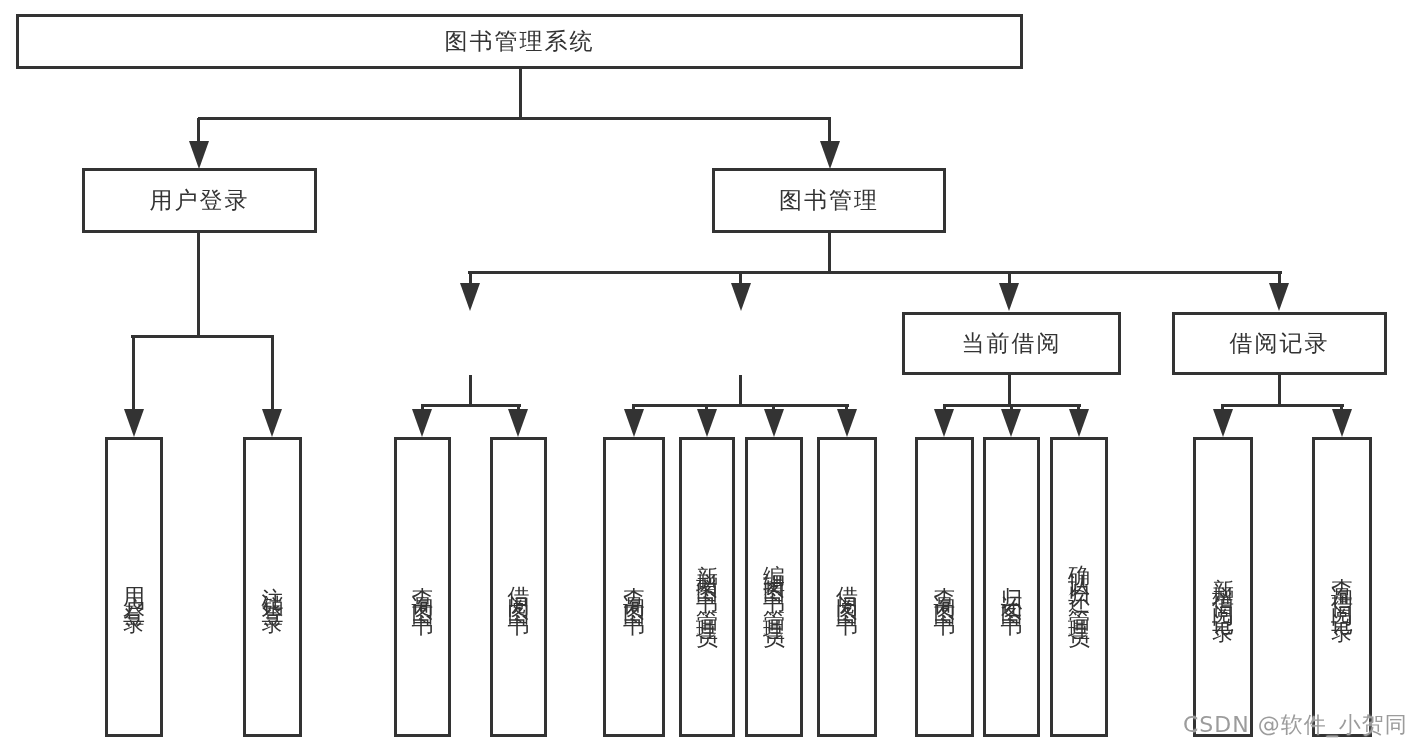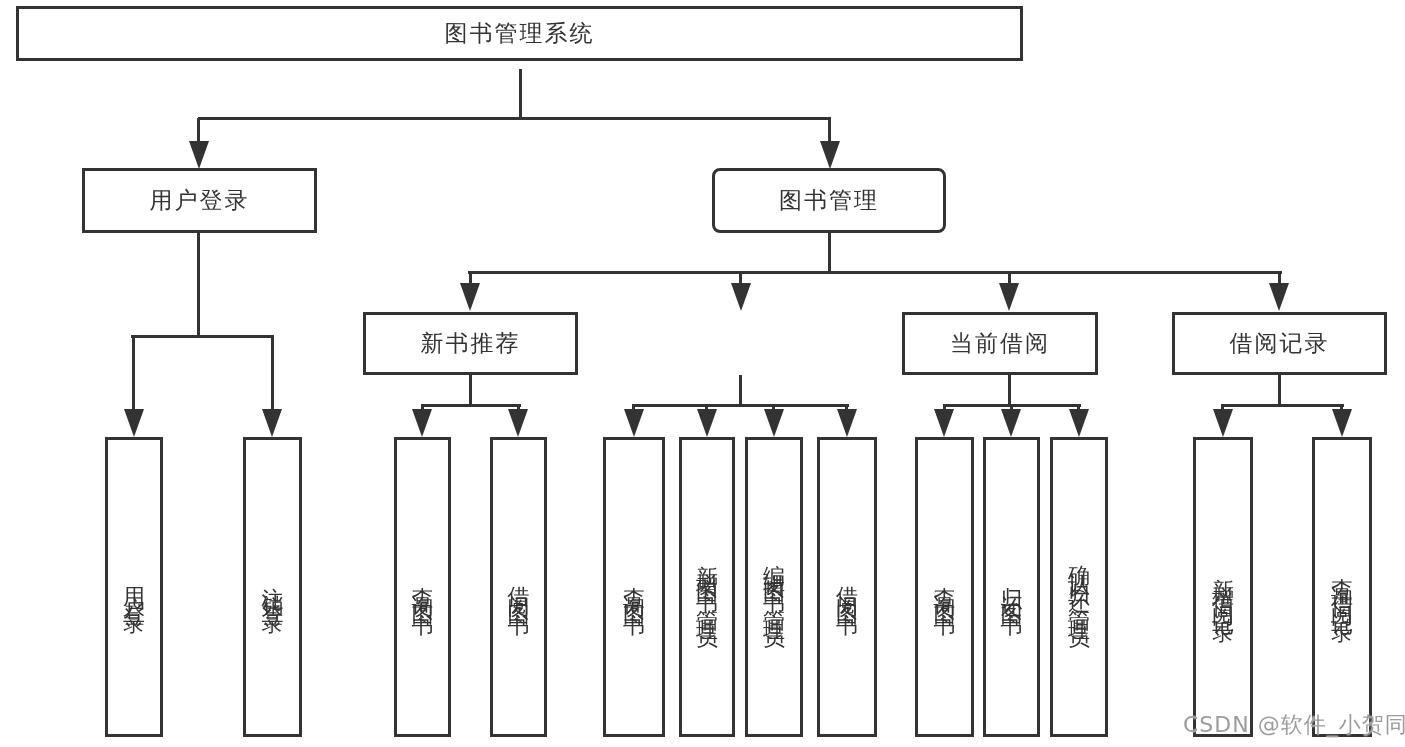"图书管理系统" div.box { top: 6px -> 14px }
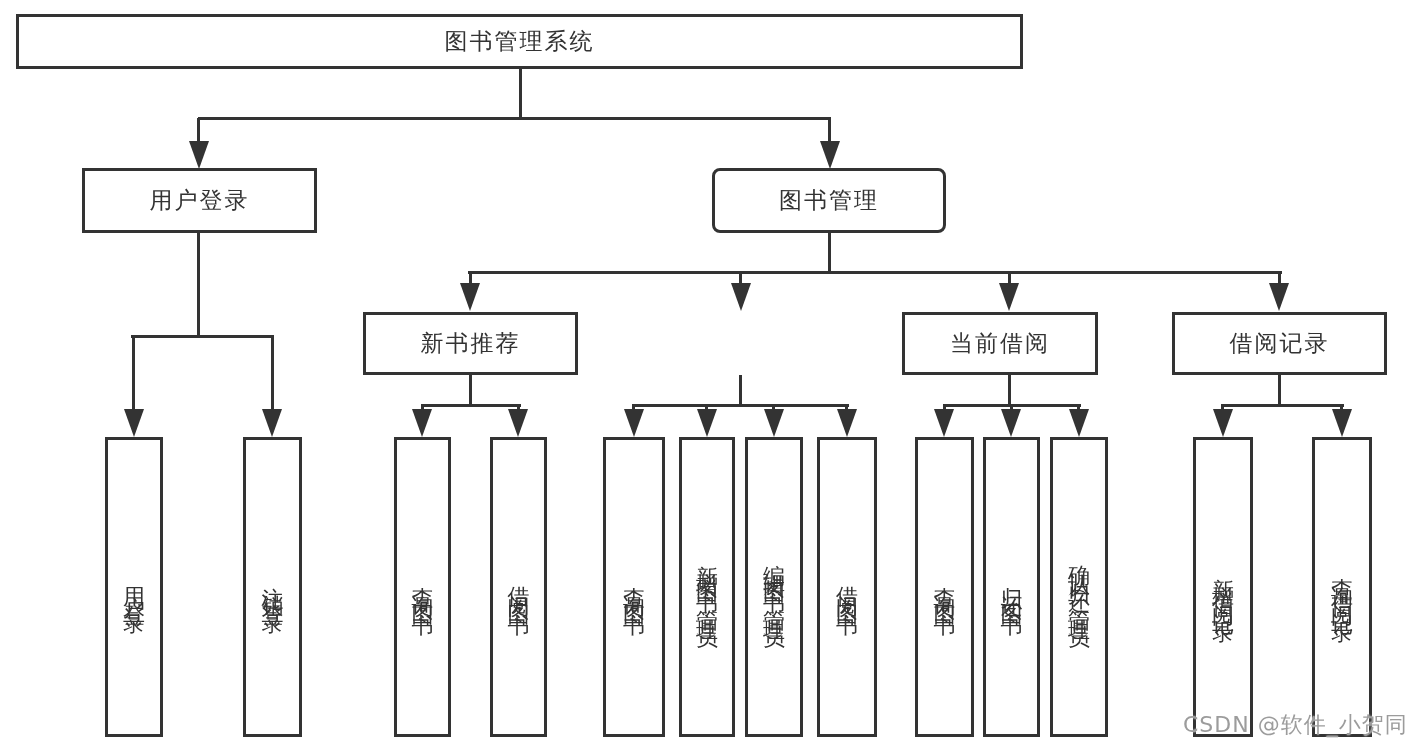"图书管理" div.box { border-radius: 8px -> none }
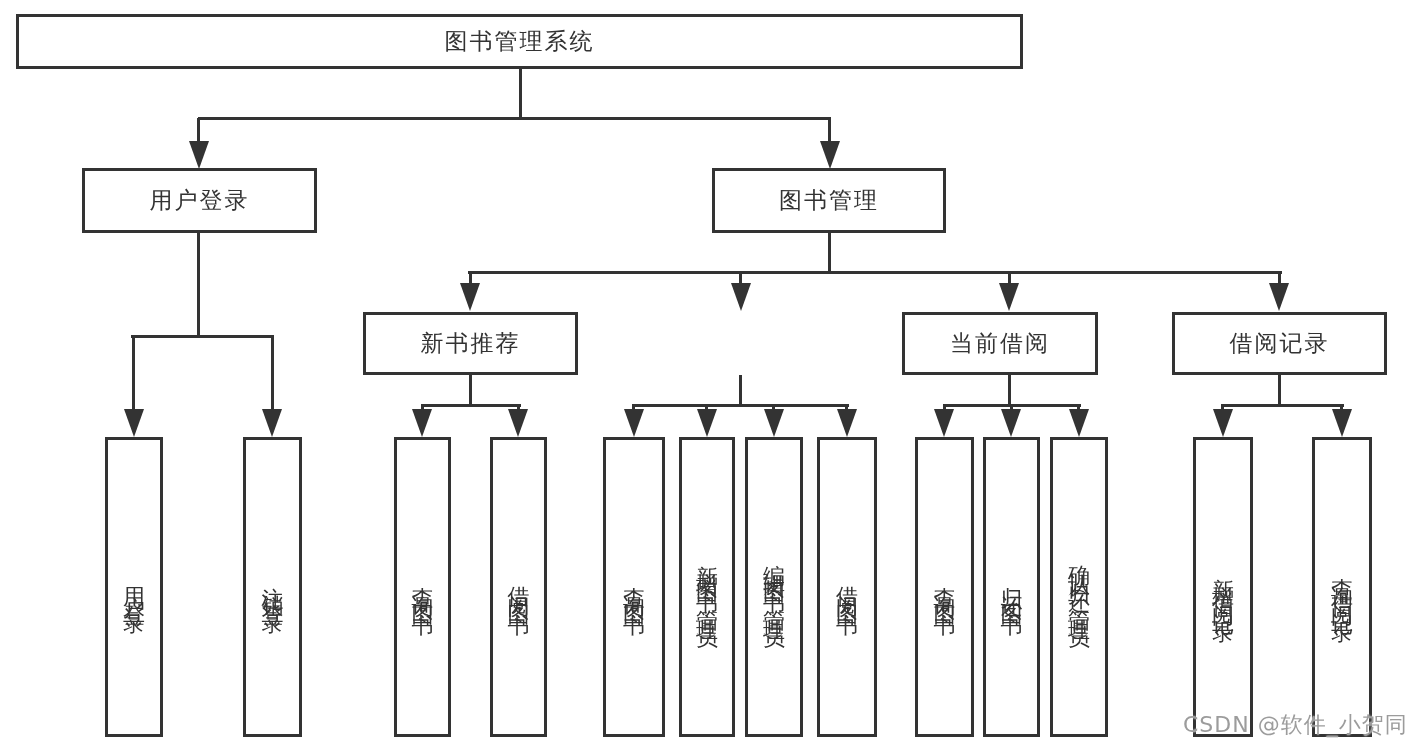"新书推荐" div.box { html: <div> <span>新书推荐</span> </div> -> none }
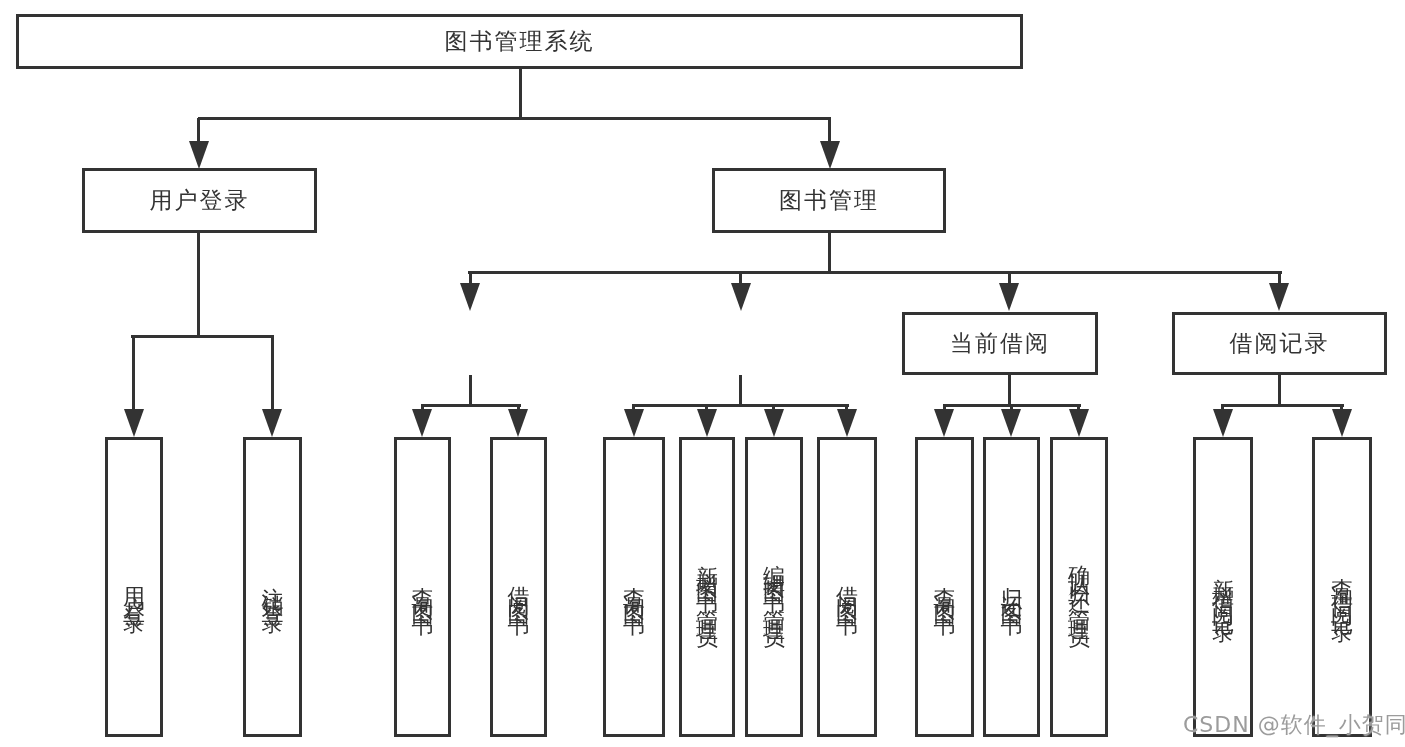"当前借阅" div.box { width: 196px -> 219px }
